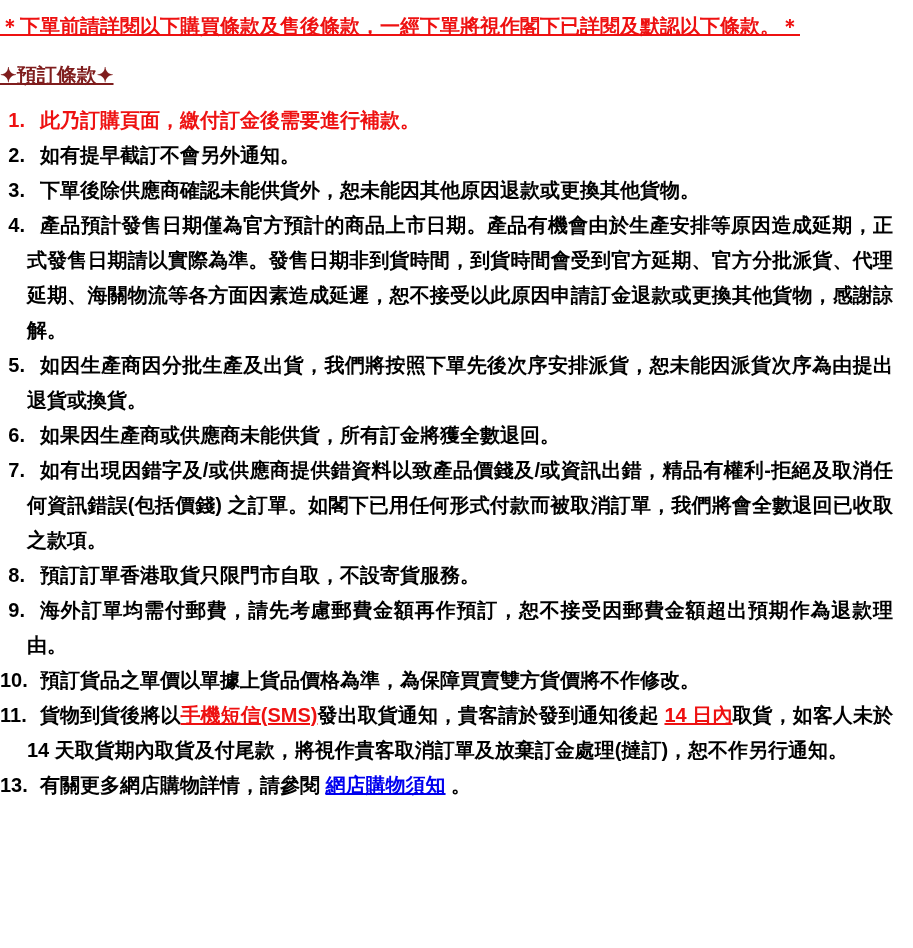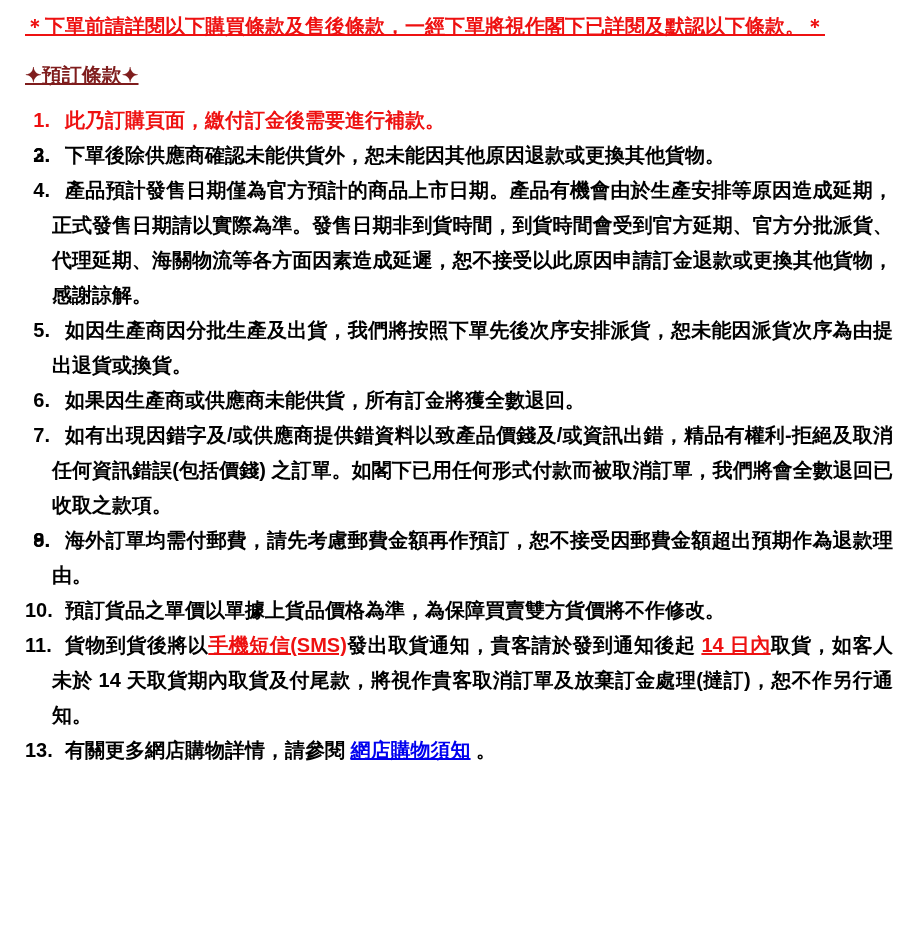"＊下單前請詳閱以下購買條款及售後條款，一經下單將視作閣下已詳閱及默認以下條款。＊" .page { padding: 12px 20px 0 25px -> 12px 20px 0 0 }
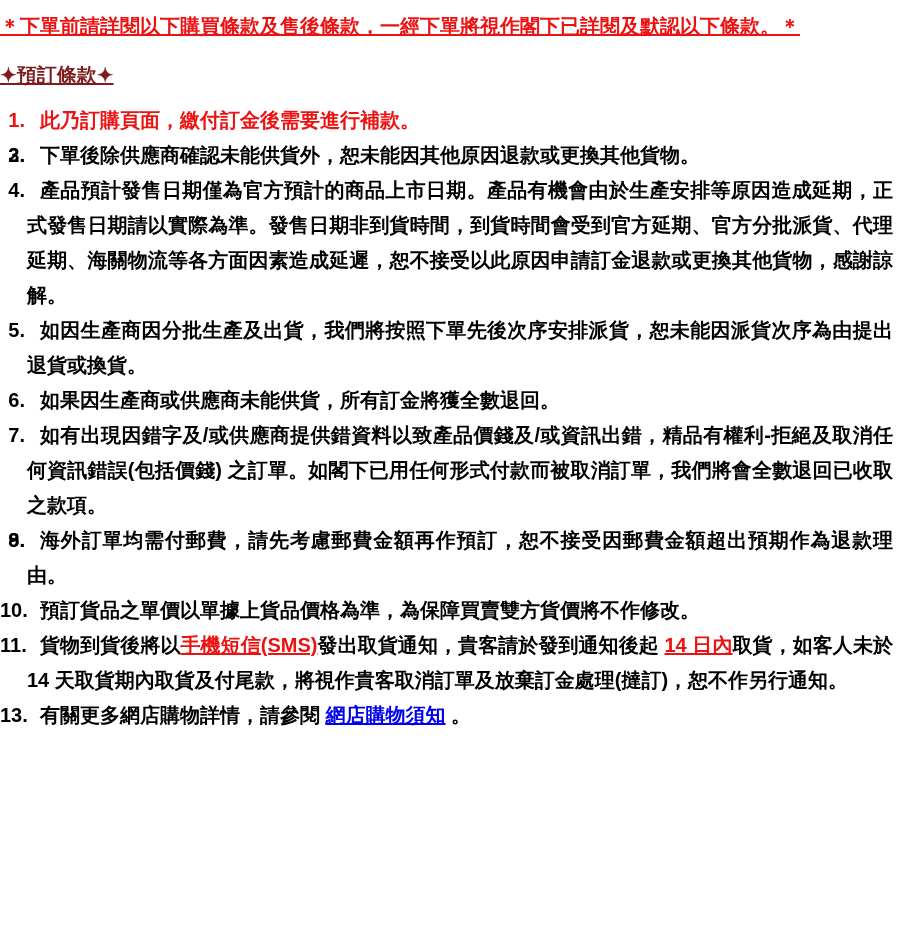"如有提早截訂不會另外通知。" span { html: none -> <span><span>如有提早截訂不會另外通知。</span></span> }
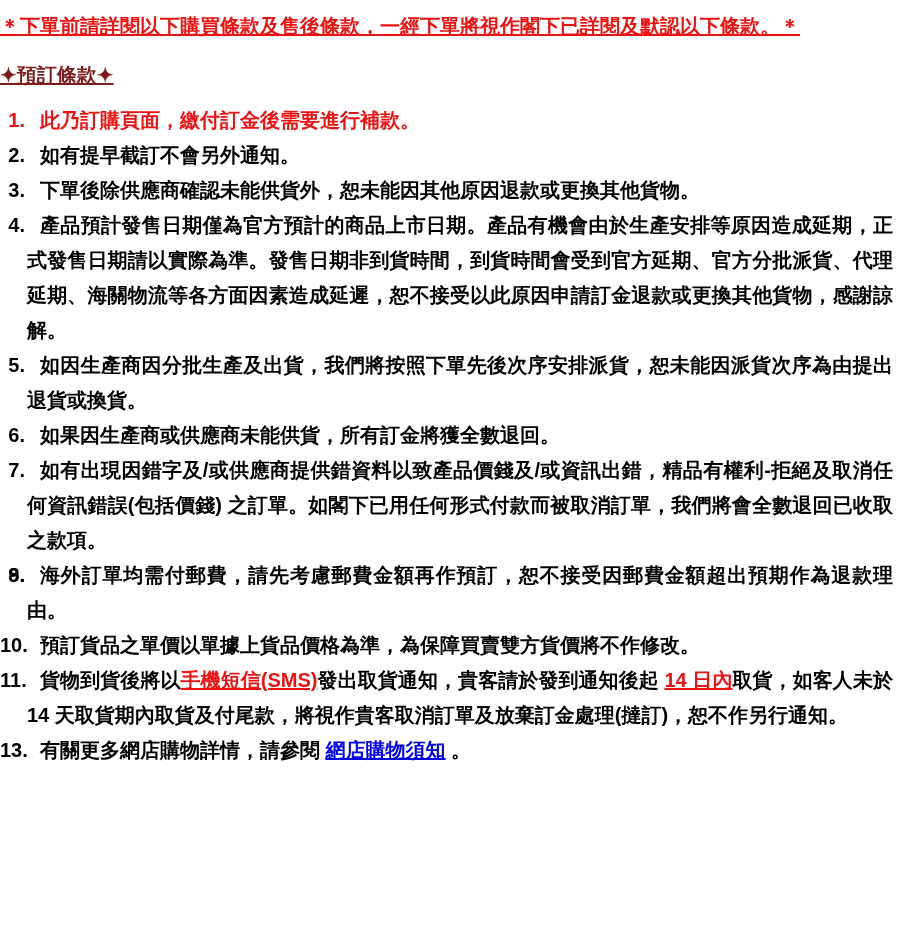"預訂訂單香港取貨只限門市自取，不設寄貨服務。" span { html: none -> <span><span>預訂訂單香港取貨只限門市自取，不設寄貨服務。</span></span> }
